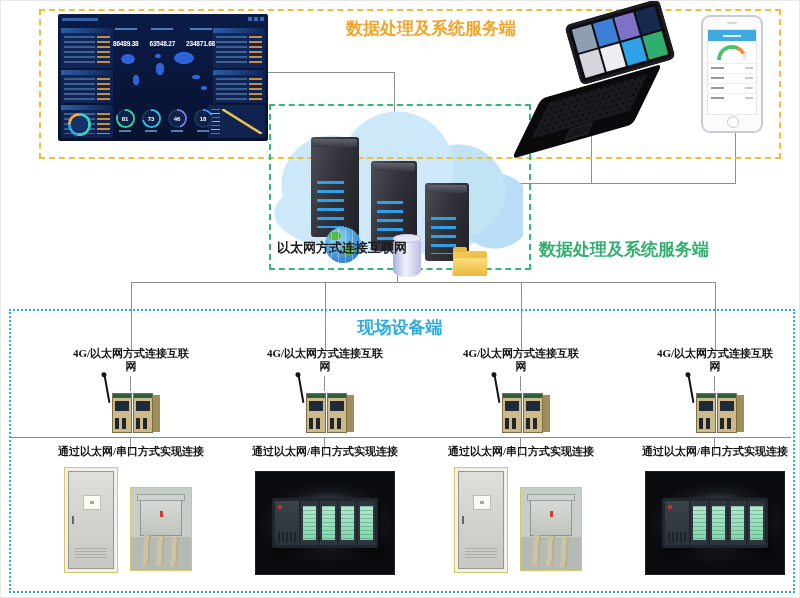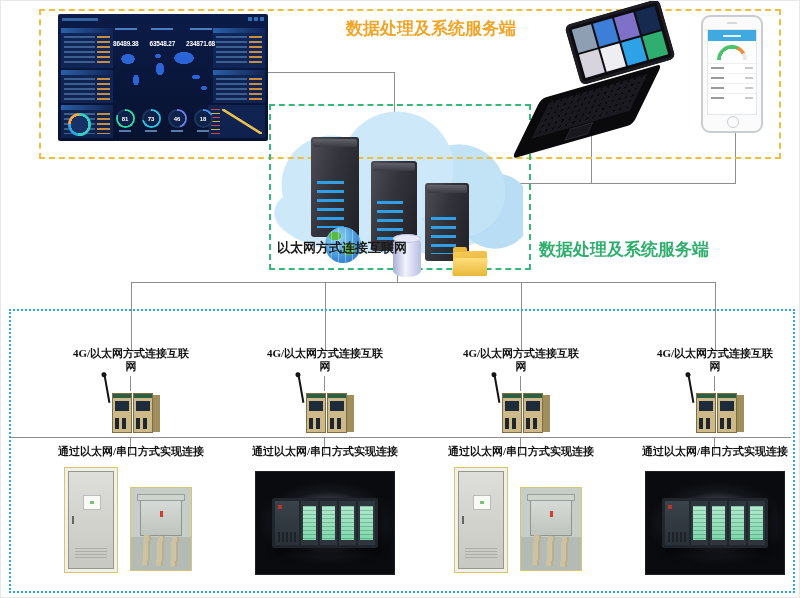"现场设备端" div.cap { html: none -> <div>现场设备端</div> }
